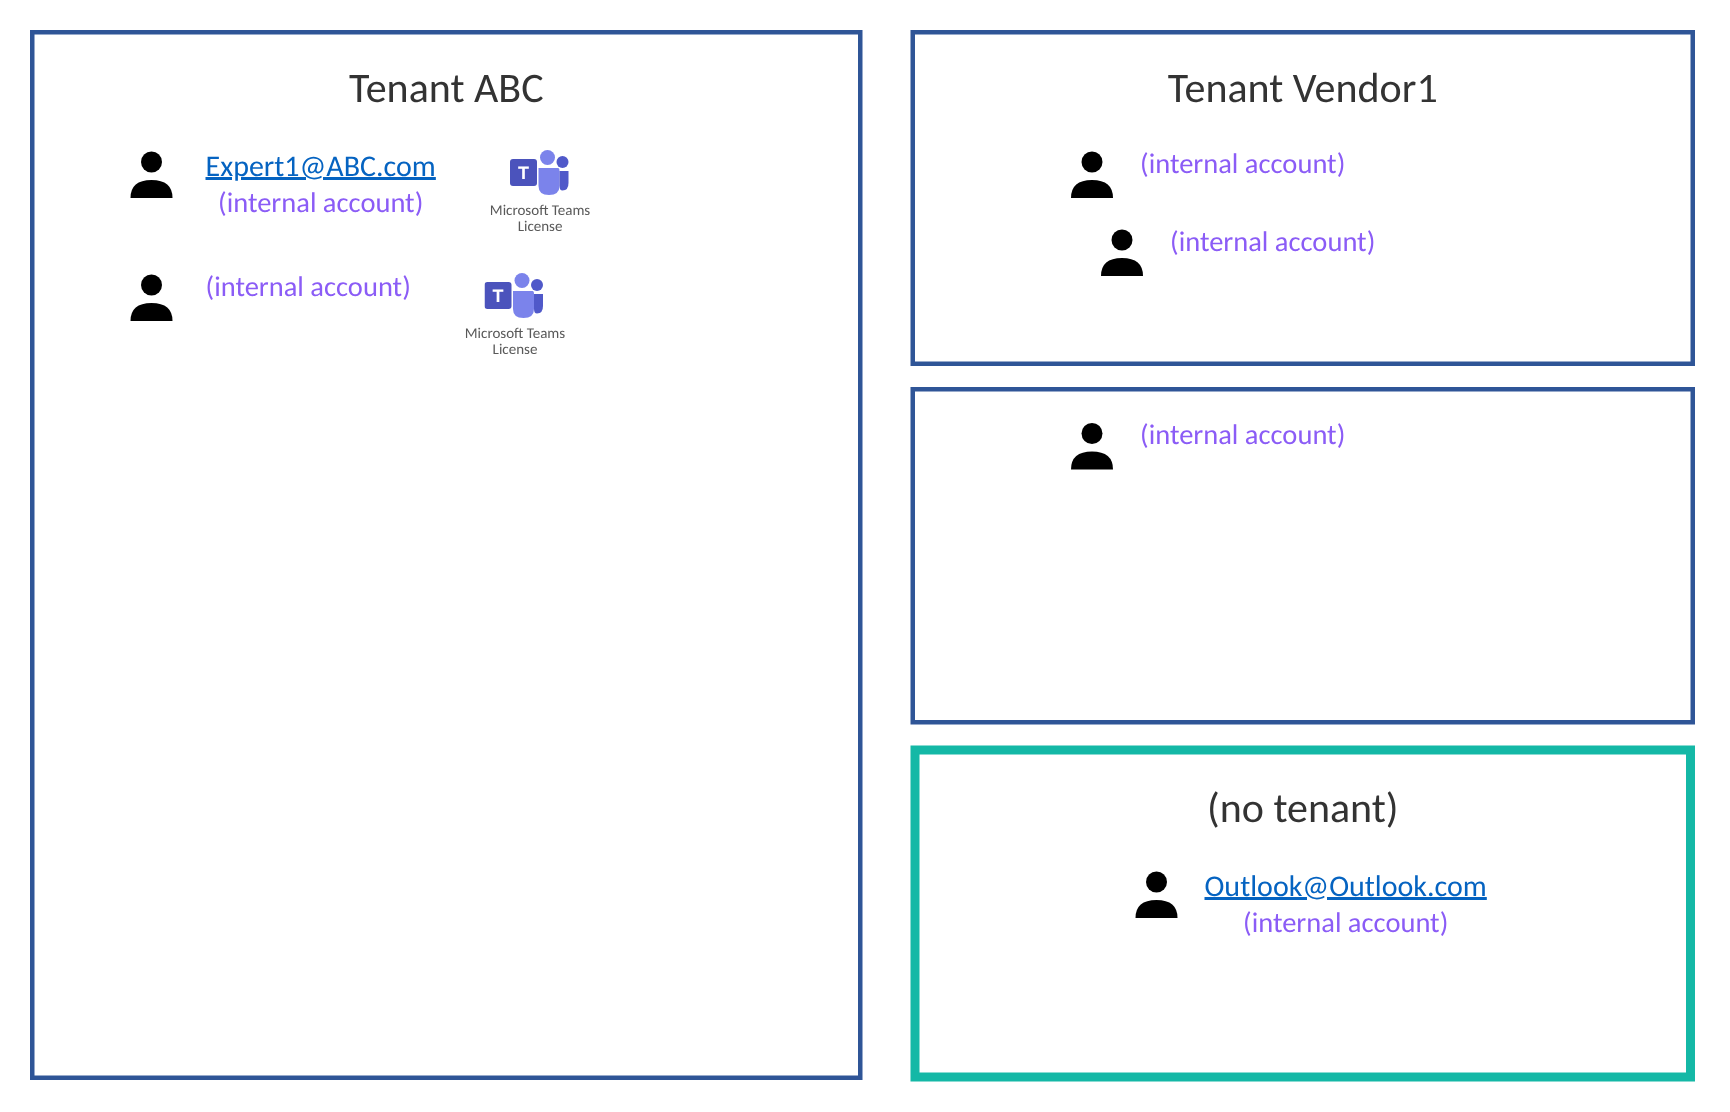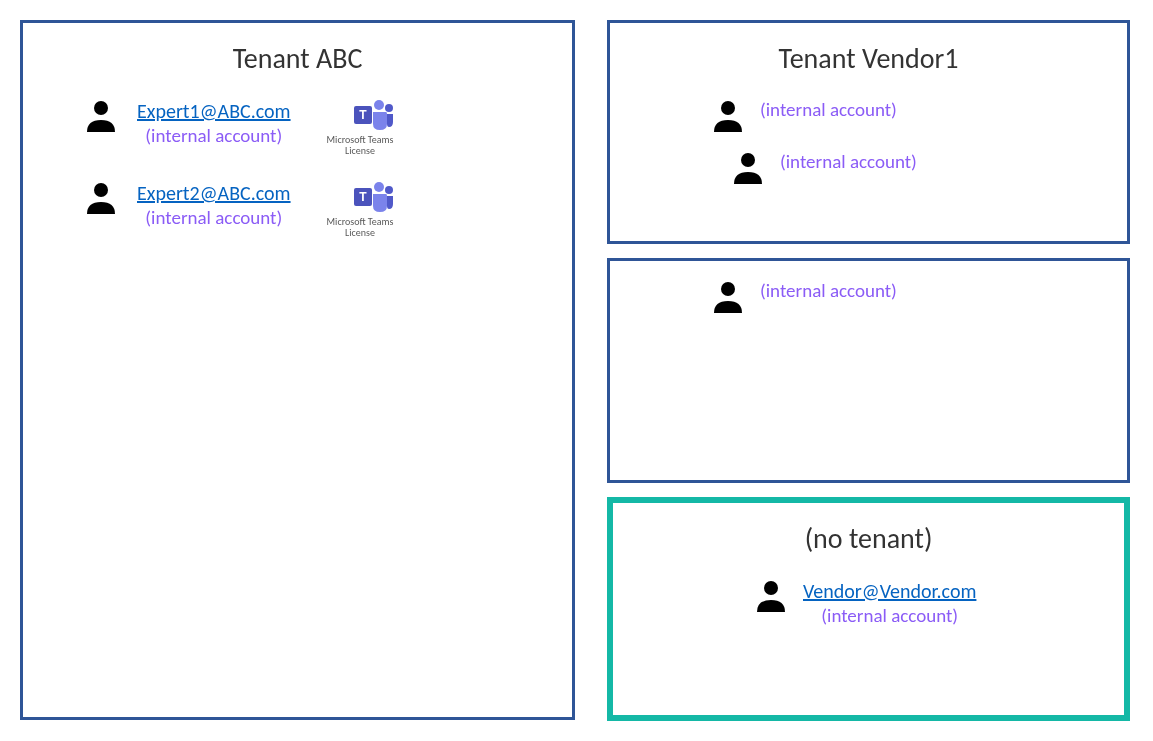"Microsoft Teams" .teams-badge { align-items: flex-end -> center }
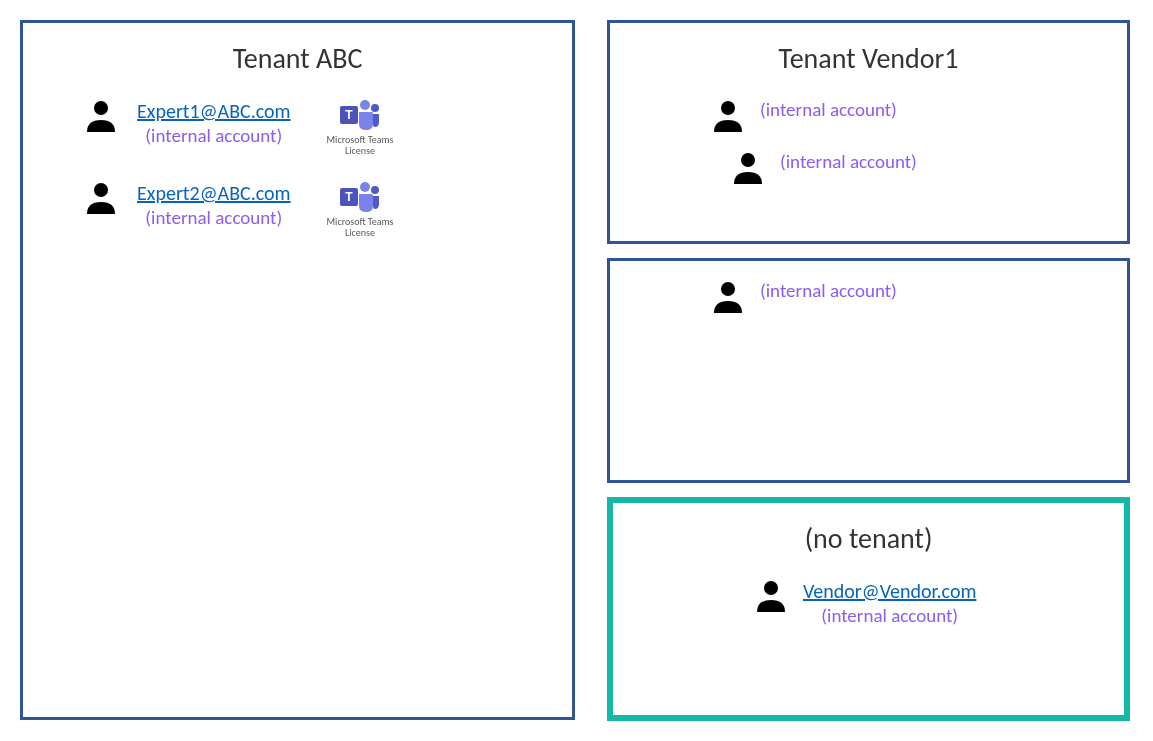"Expert2@ABC.com" a.email-link { html: <a>Expert2@ABC.com</a> -> none }
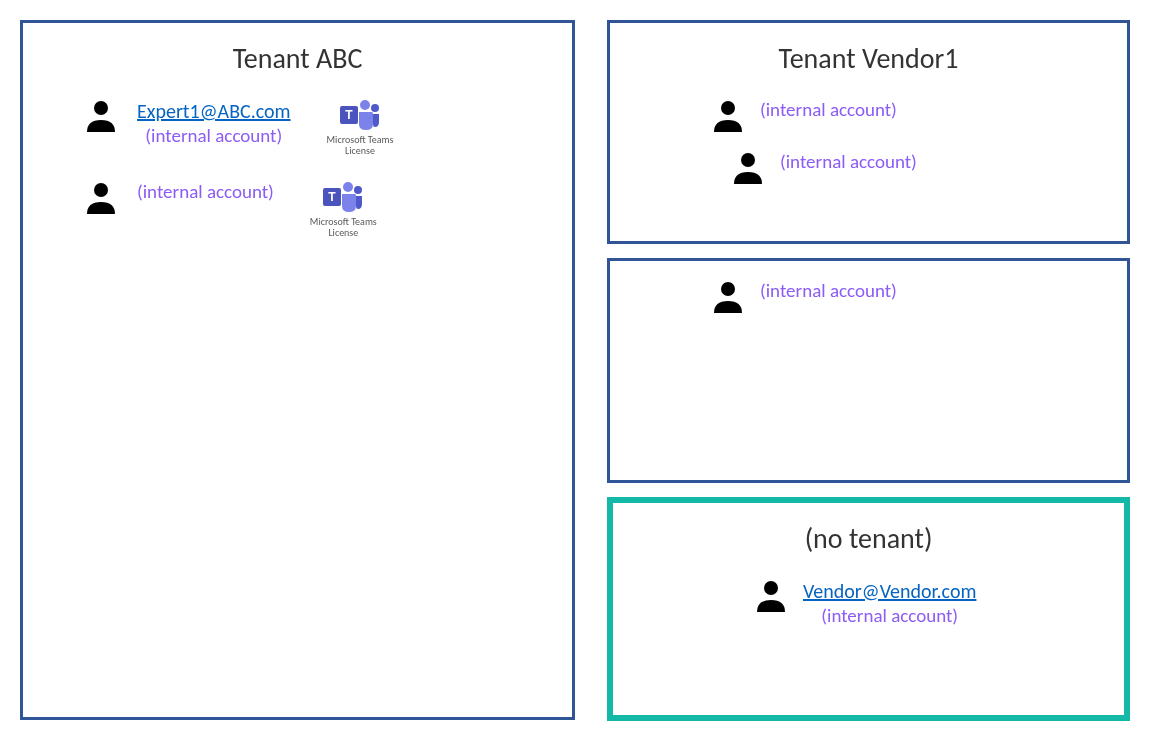"Vendor@Vendor.com" a.email-link { text: Vendor@Vendor.com -> Outlook@Outlook.com }
